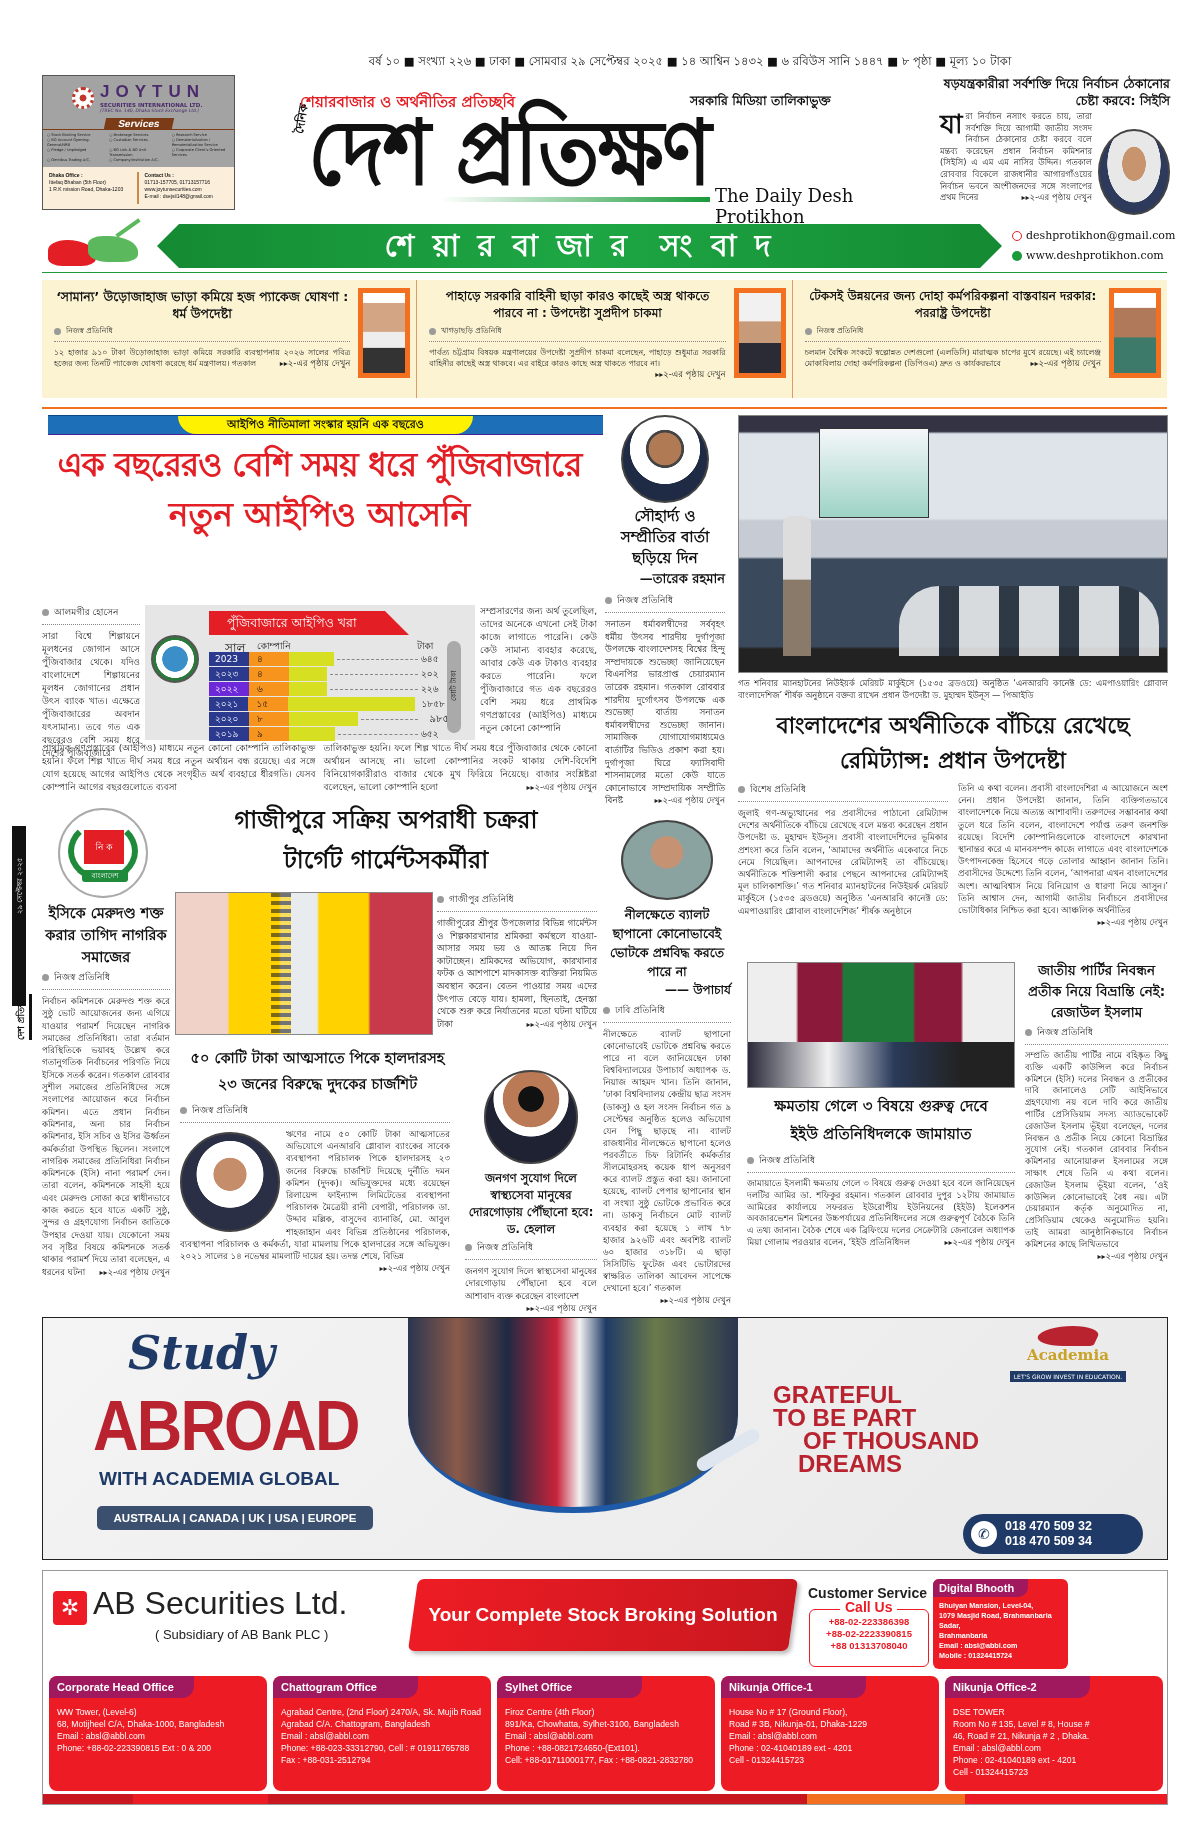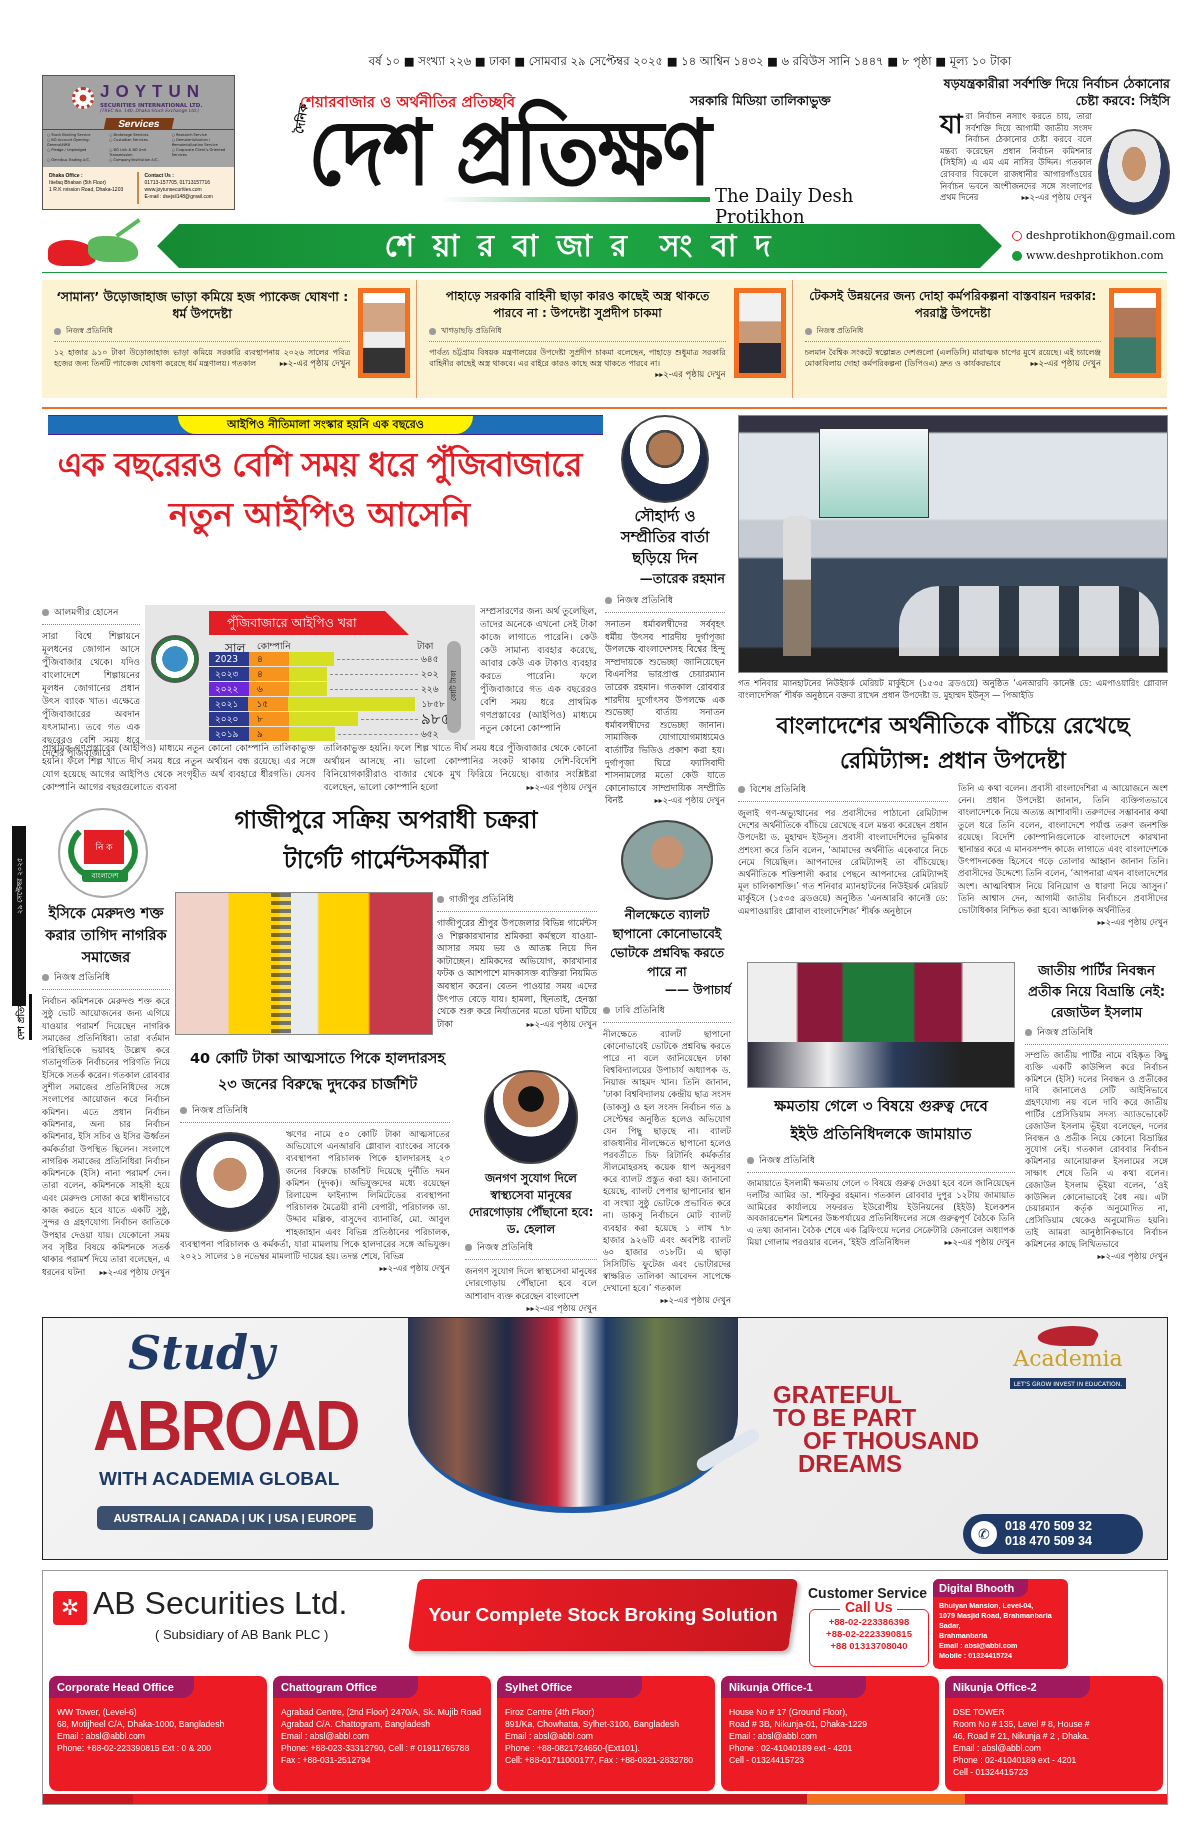"৯৮৫" div { font-size: 15px -> 10px; text-align: none -> right }
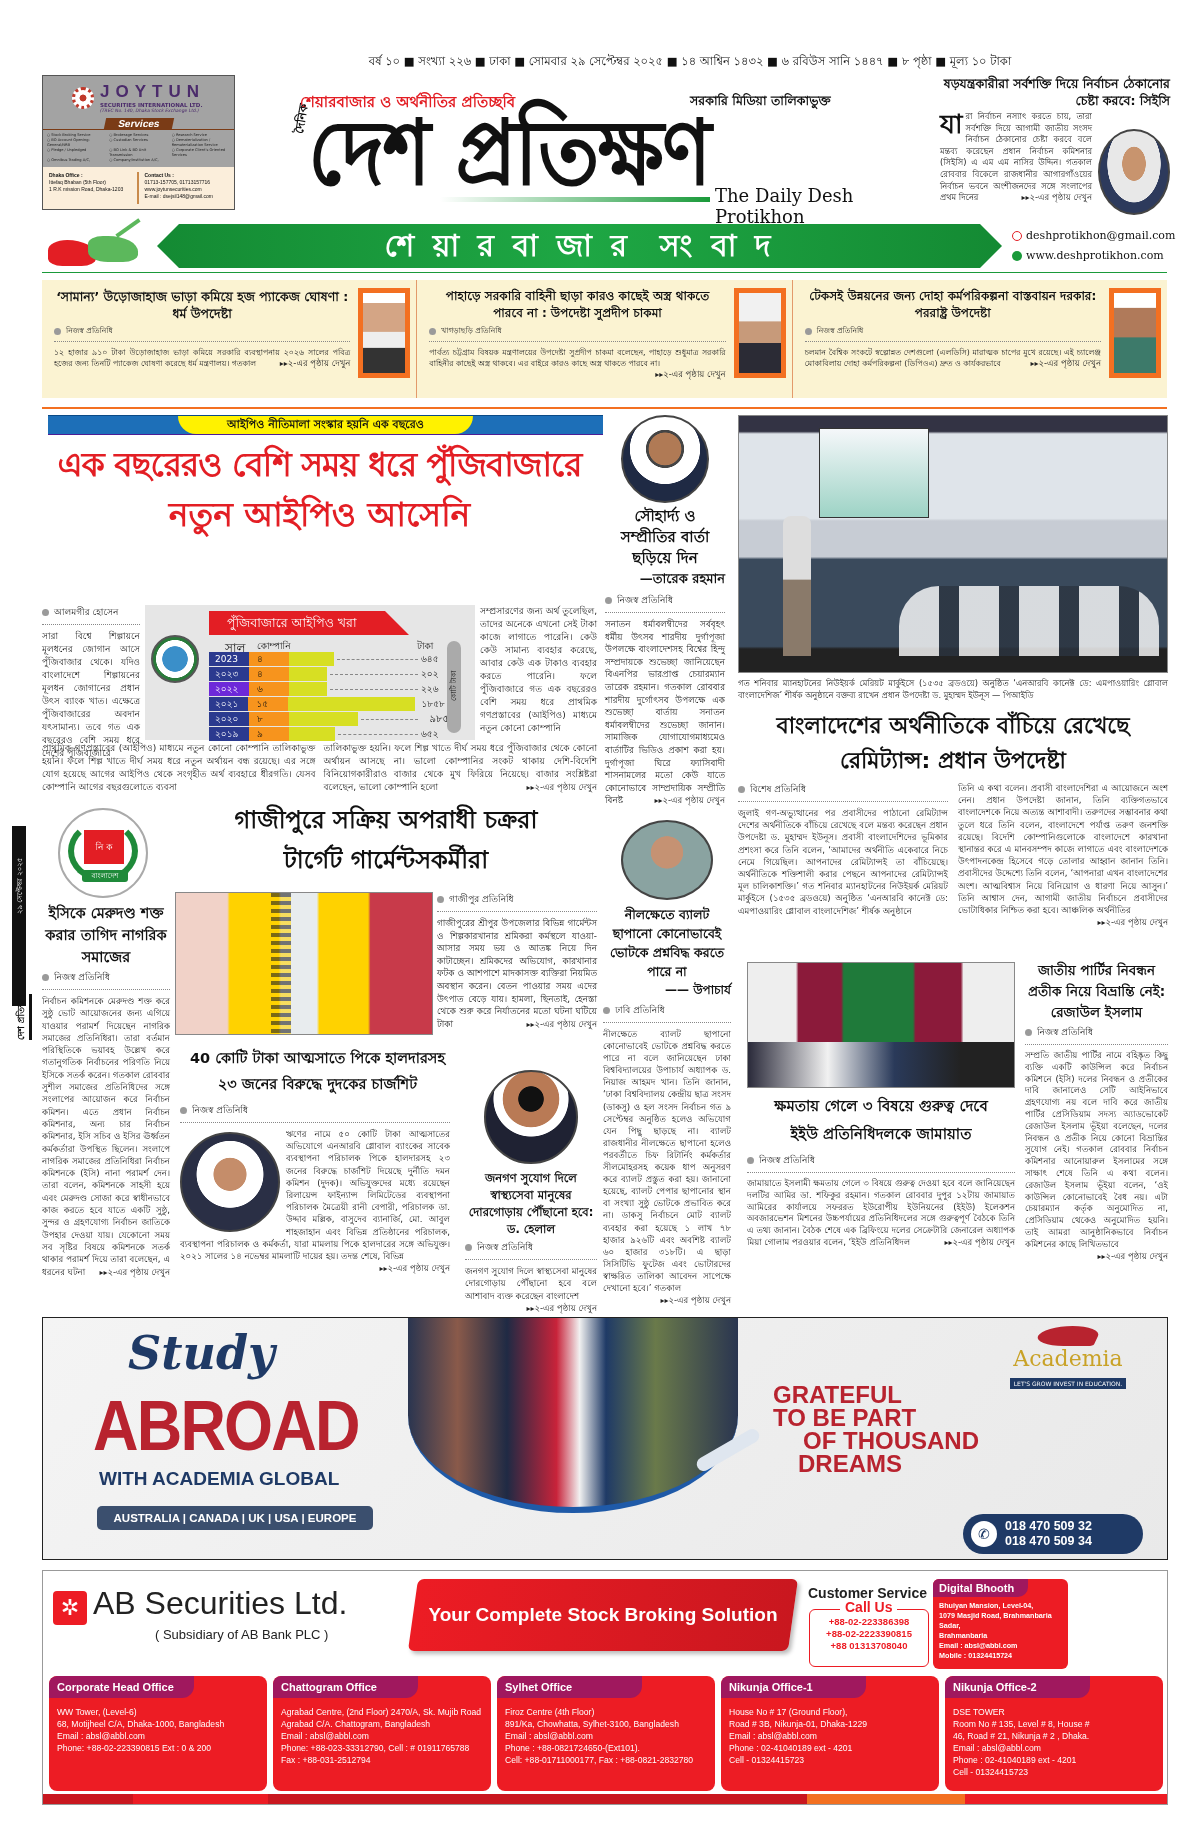"40 কোটি টাকা আত্মসাতে পিকে" div { text: 40 -> ৫০ }
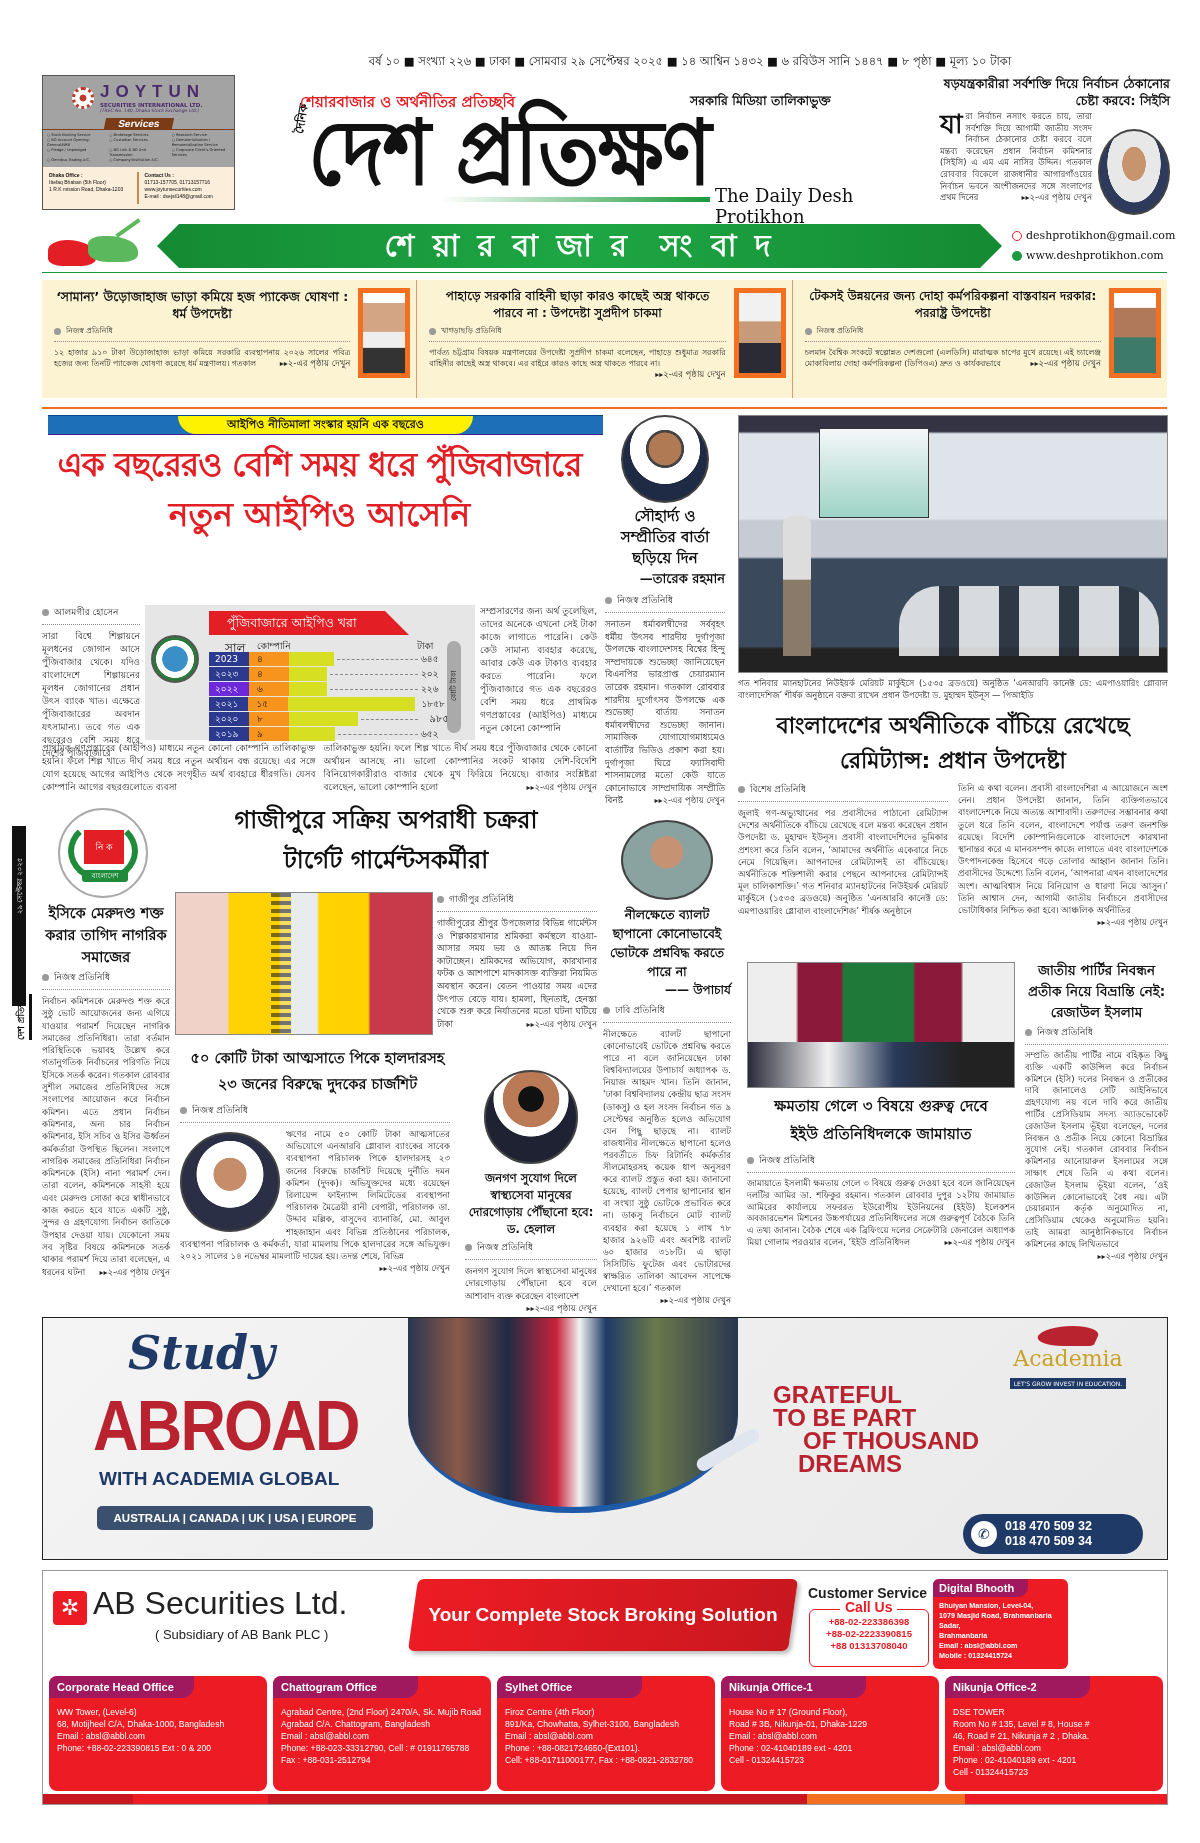"Academia" div { font-size: 22px -> 15px; font-weight: normal -> bold }
